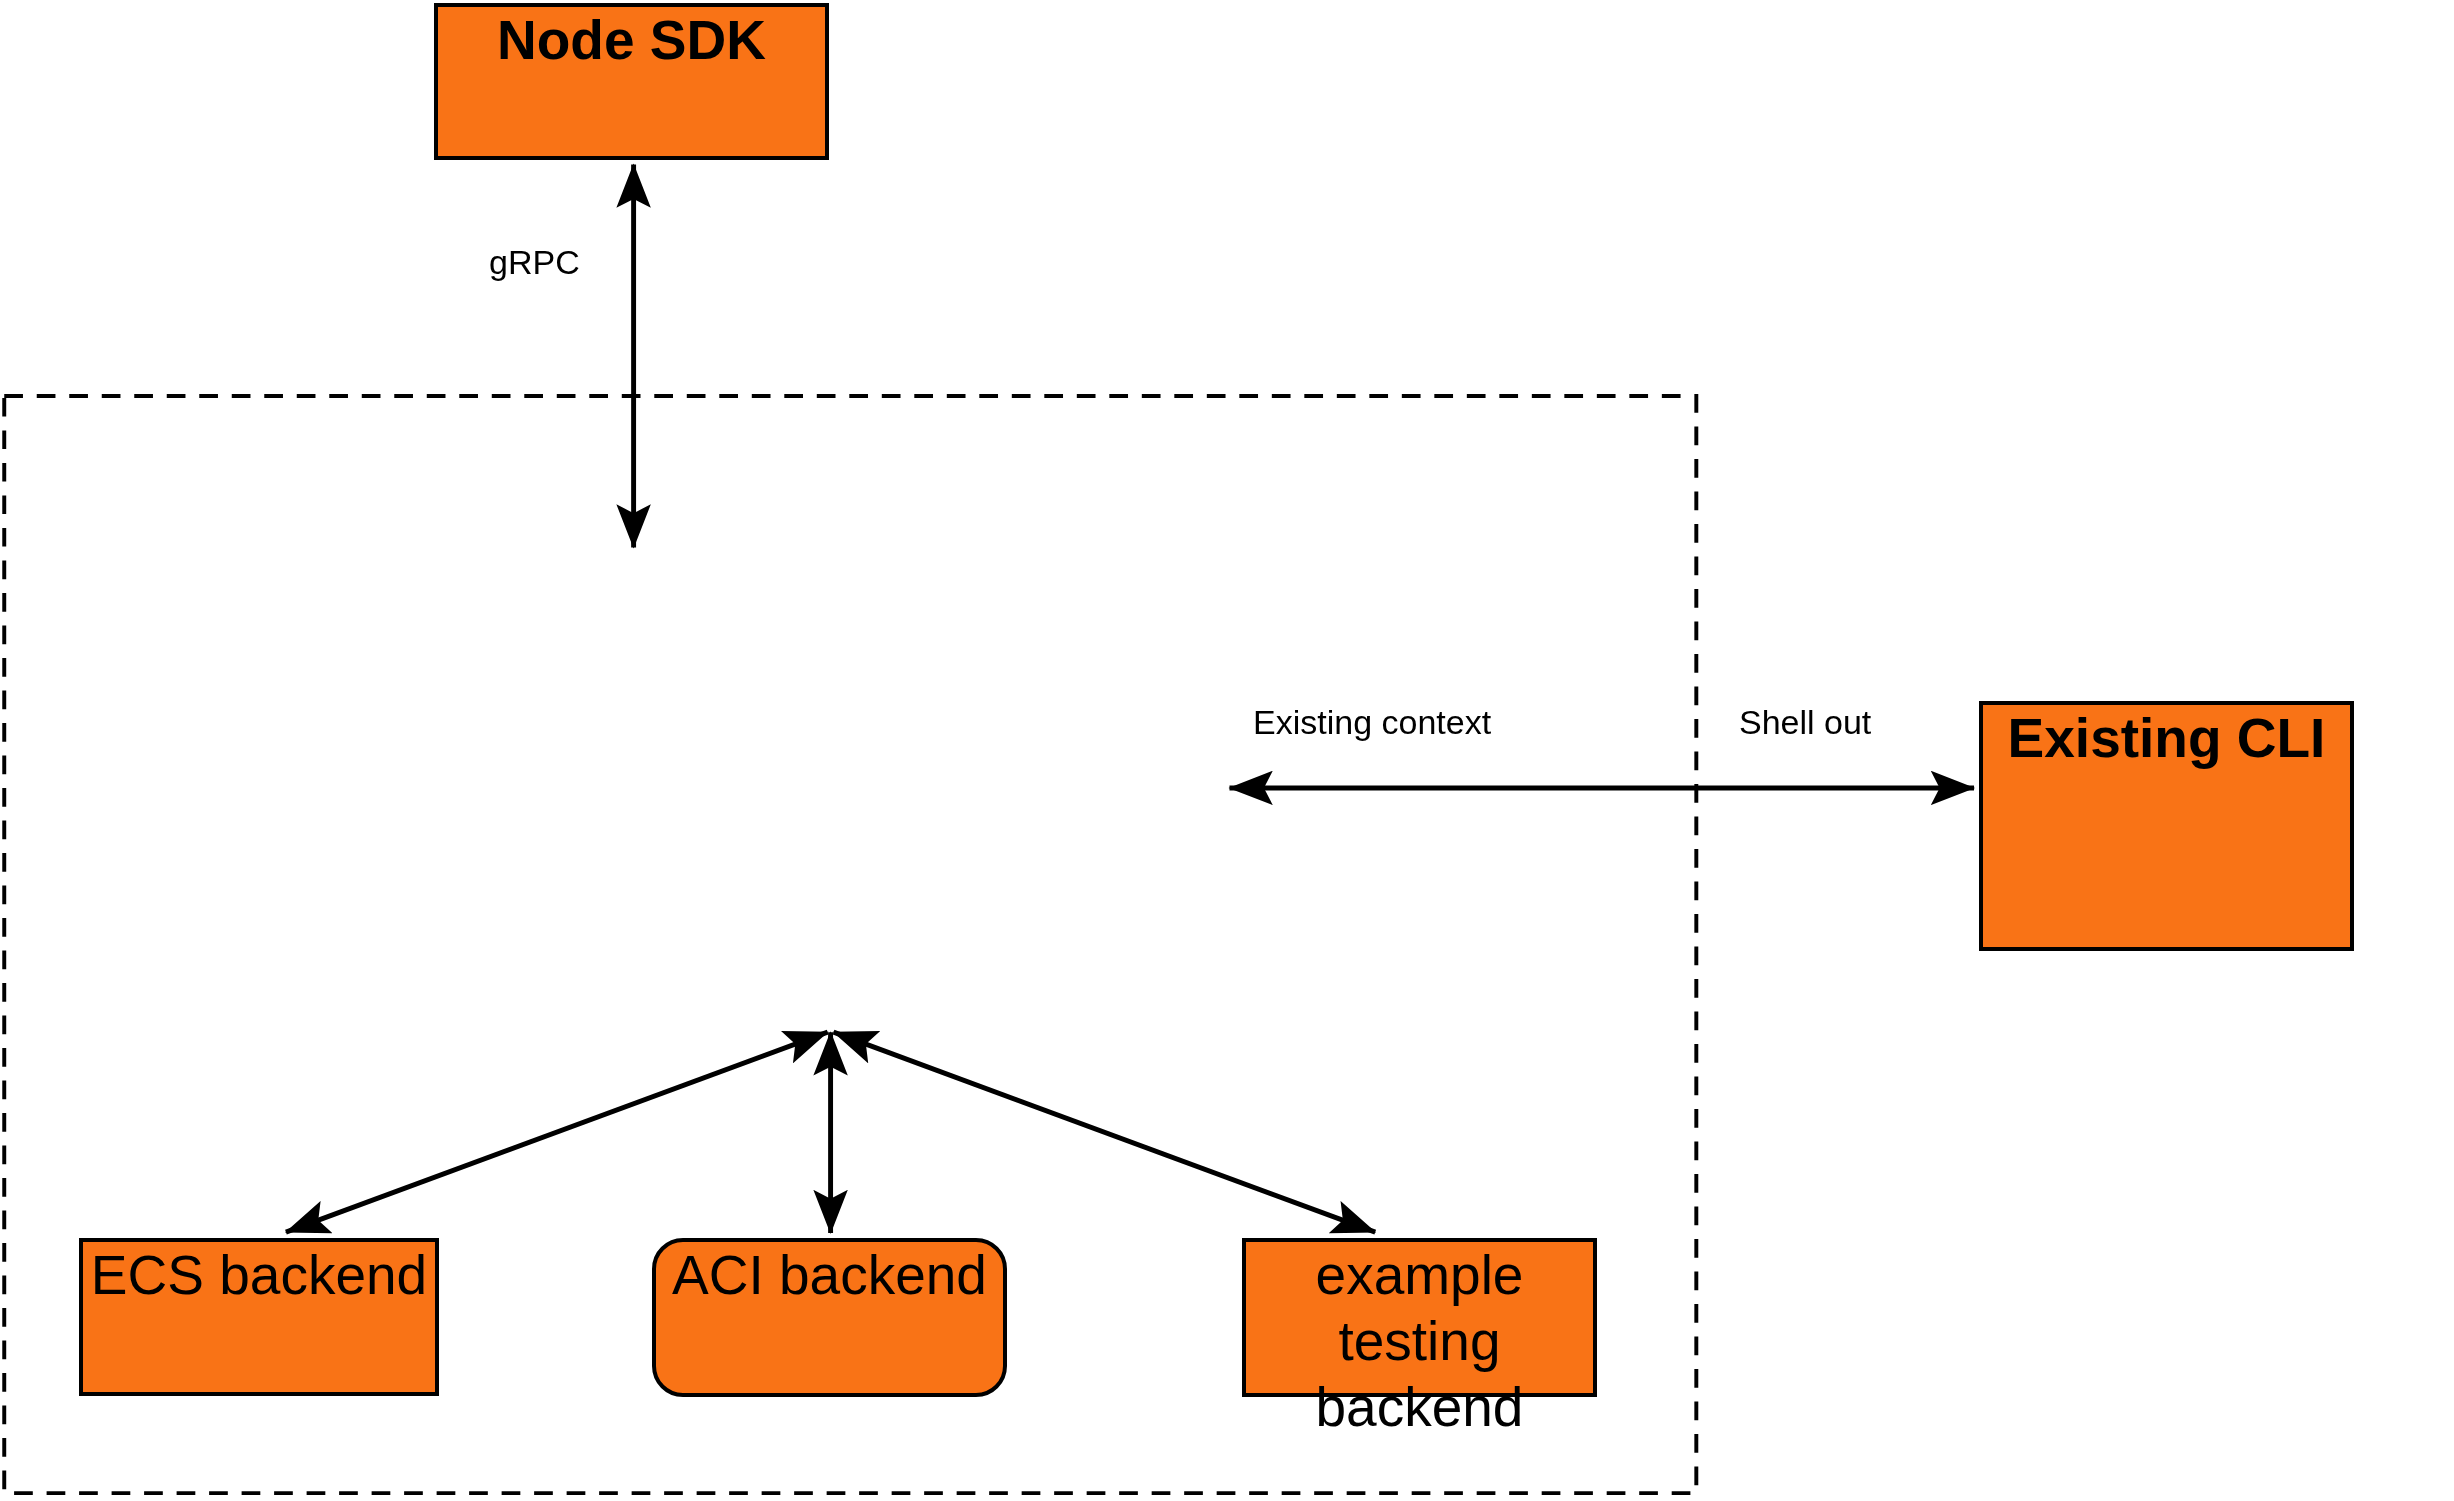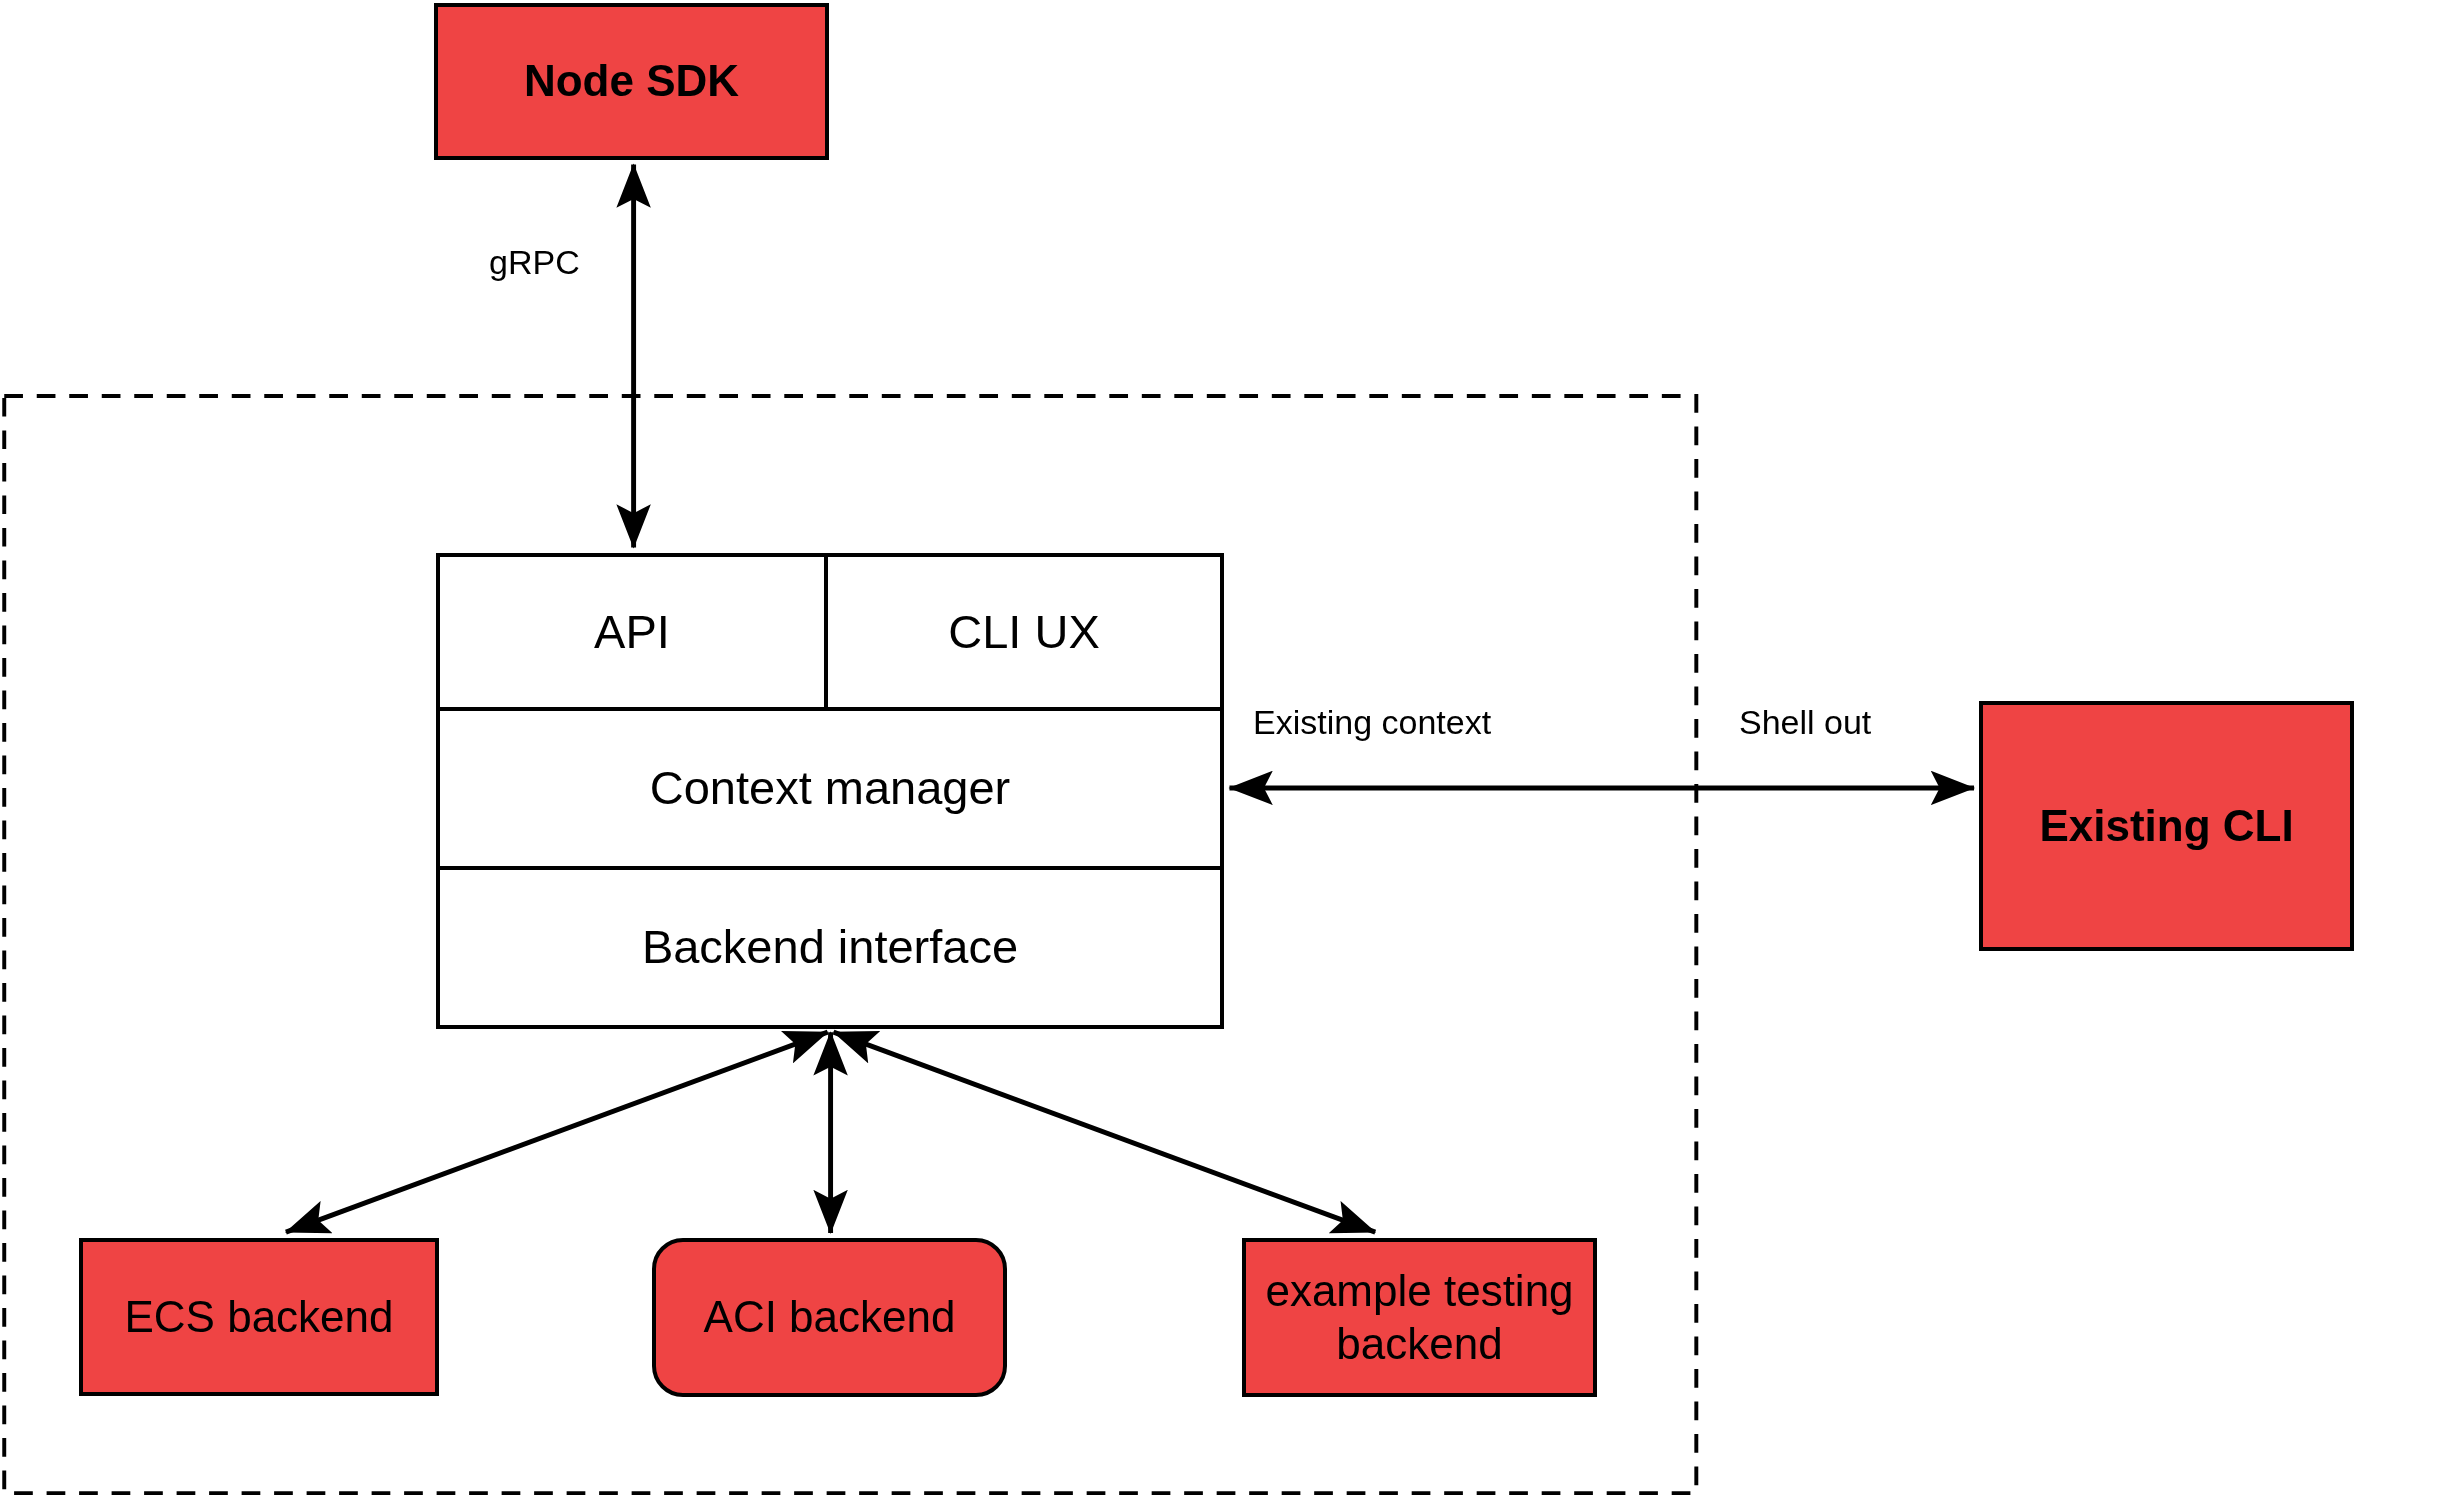"Node SDK" .node { align-items: center -> flex-start; background: #ef4444 -> #f97316; font-size: 44px -> 55px }
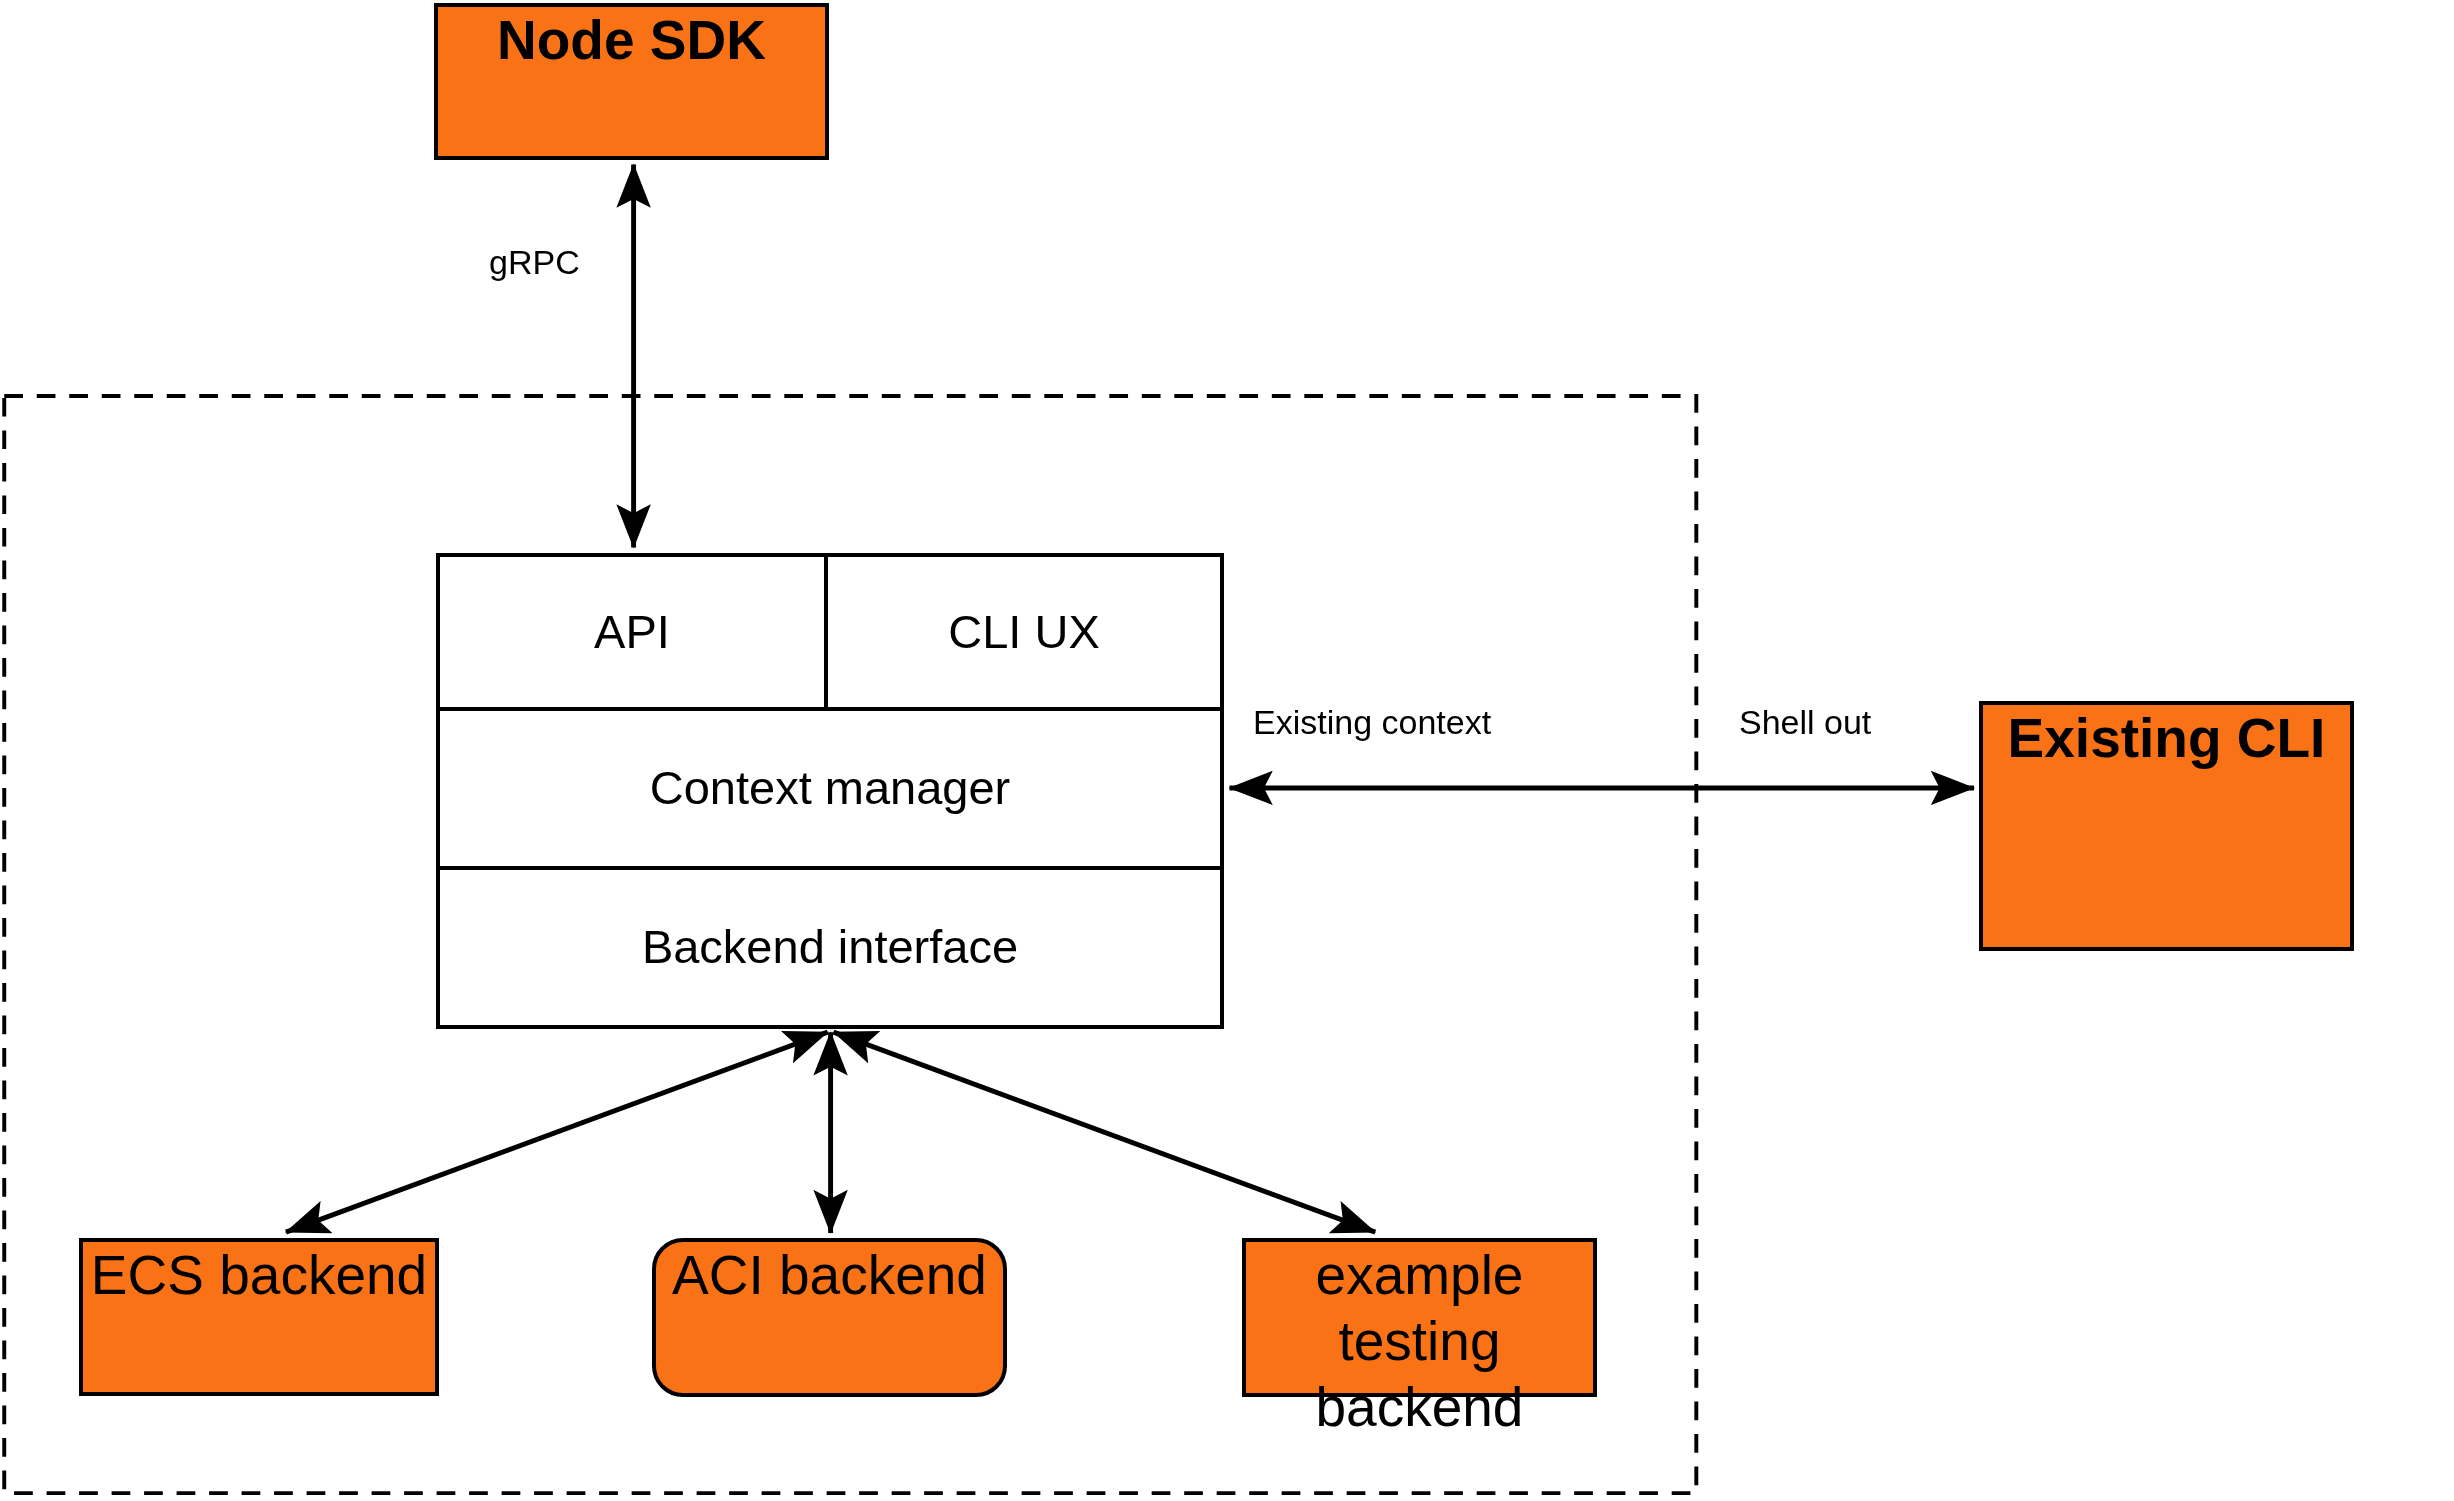"API" div { html: <div> <div> <div> <span>API</span> </div> <div> <span>CLI UX</span> </div> </div> <div> <div> <span>Context manager</span> </div> </div> <div> <div> <span>Backend interface</span> </div> </div> </div> -> none }
